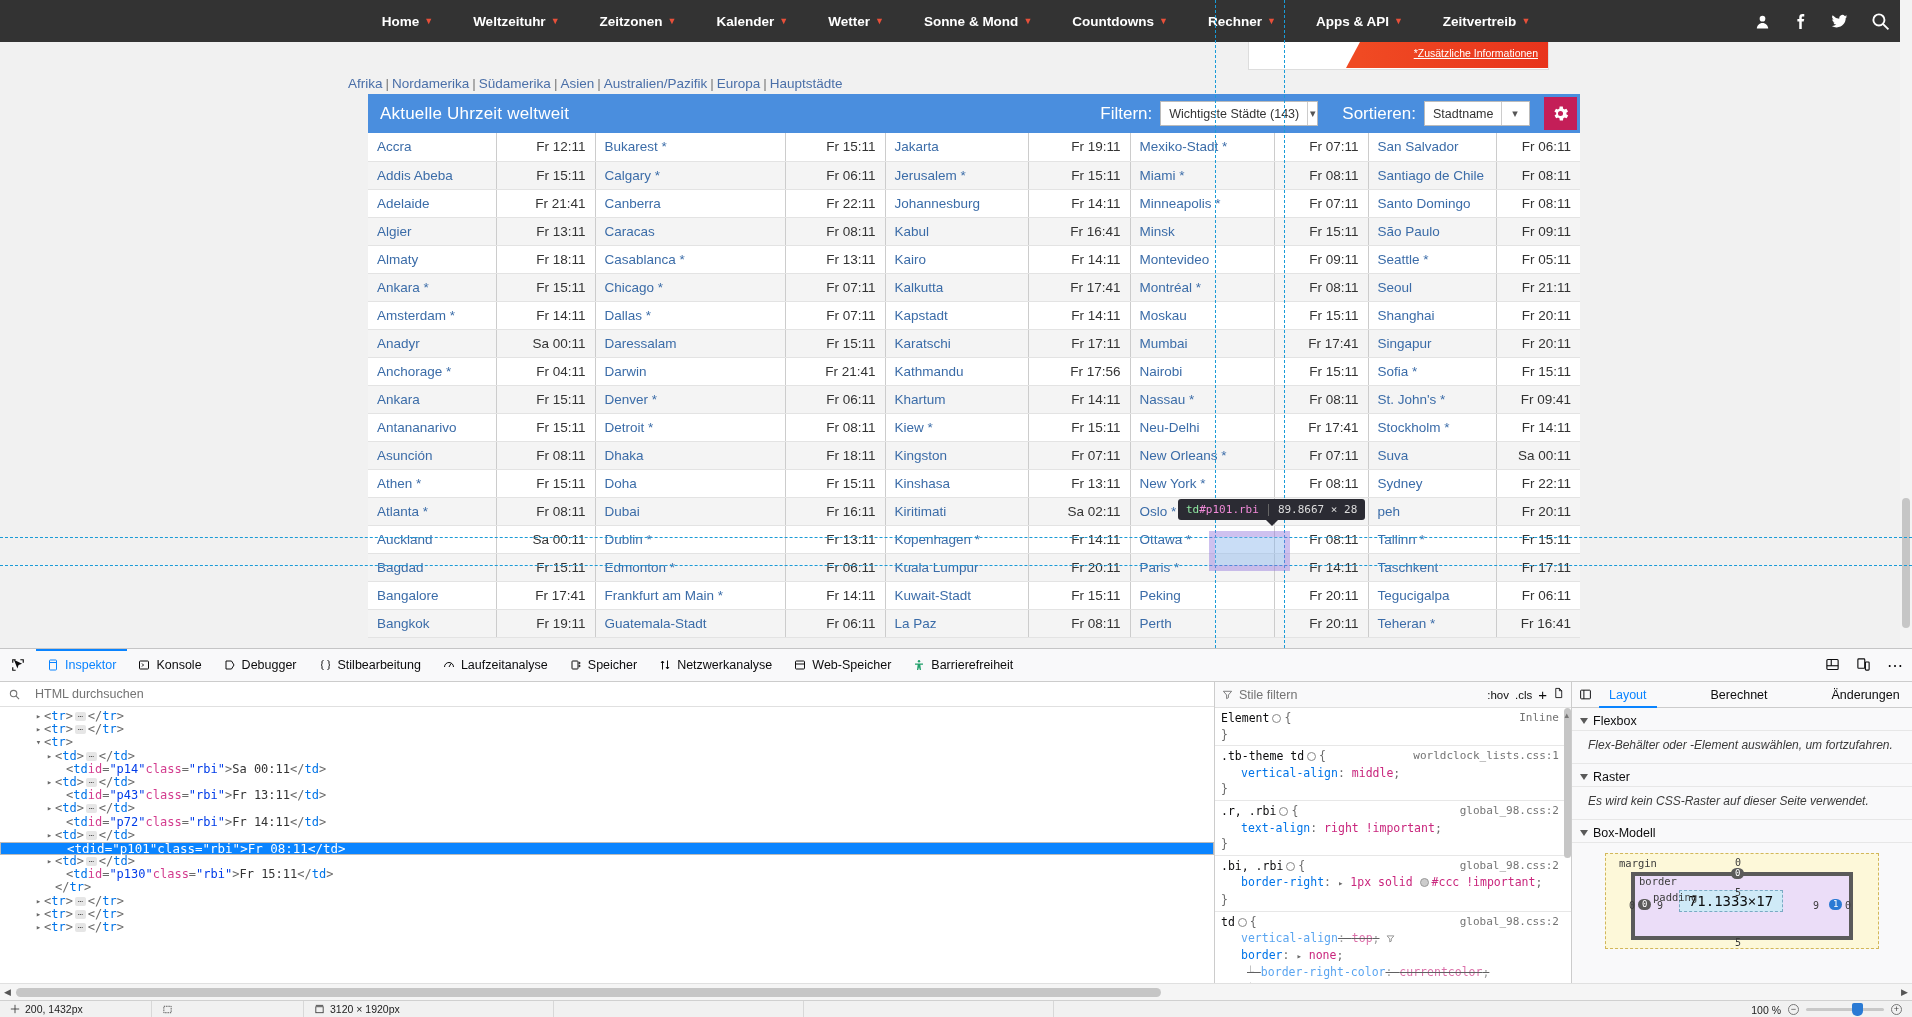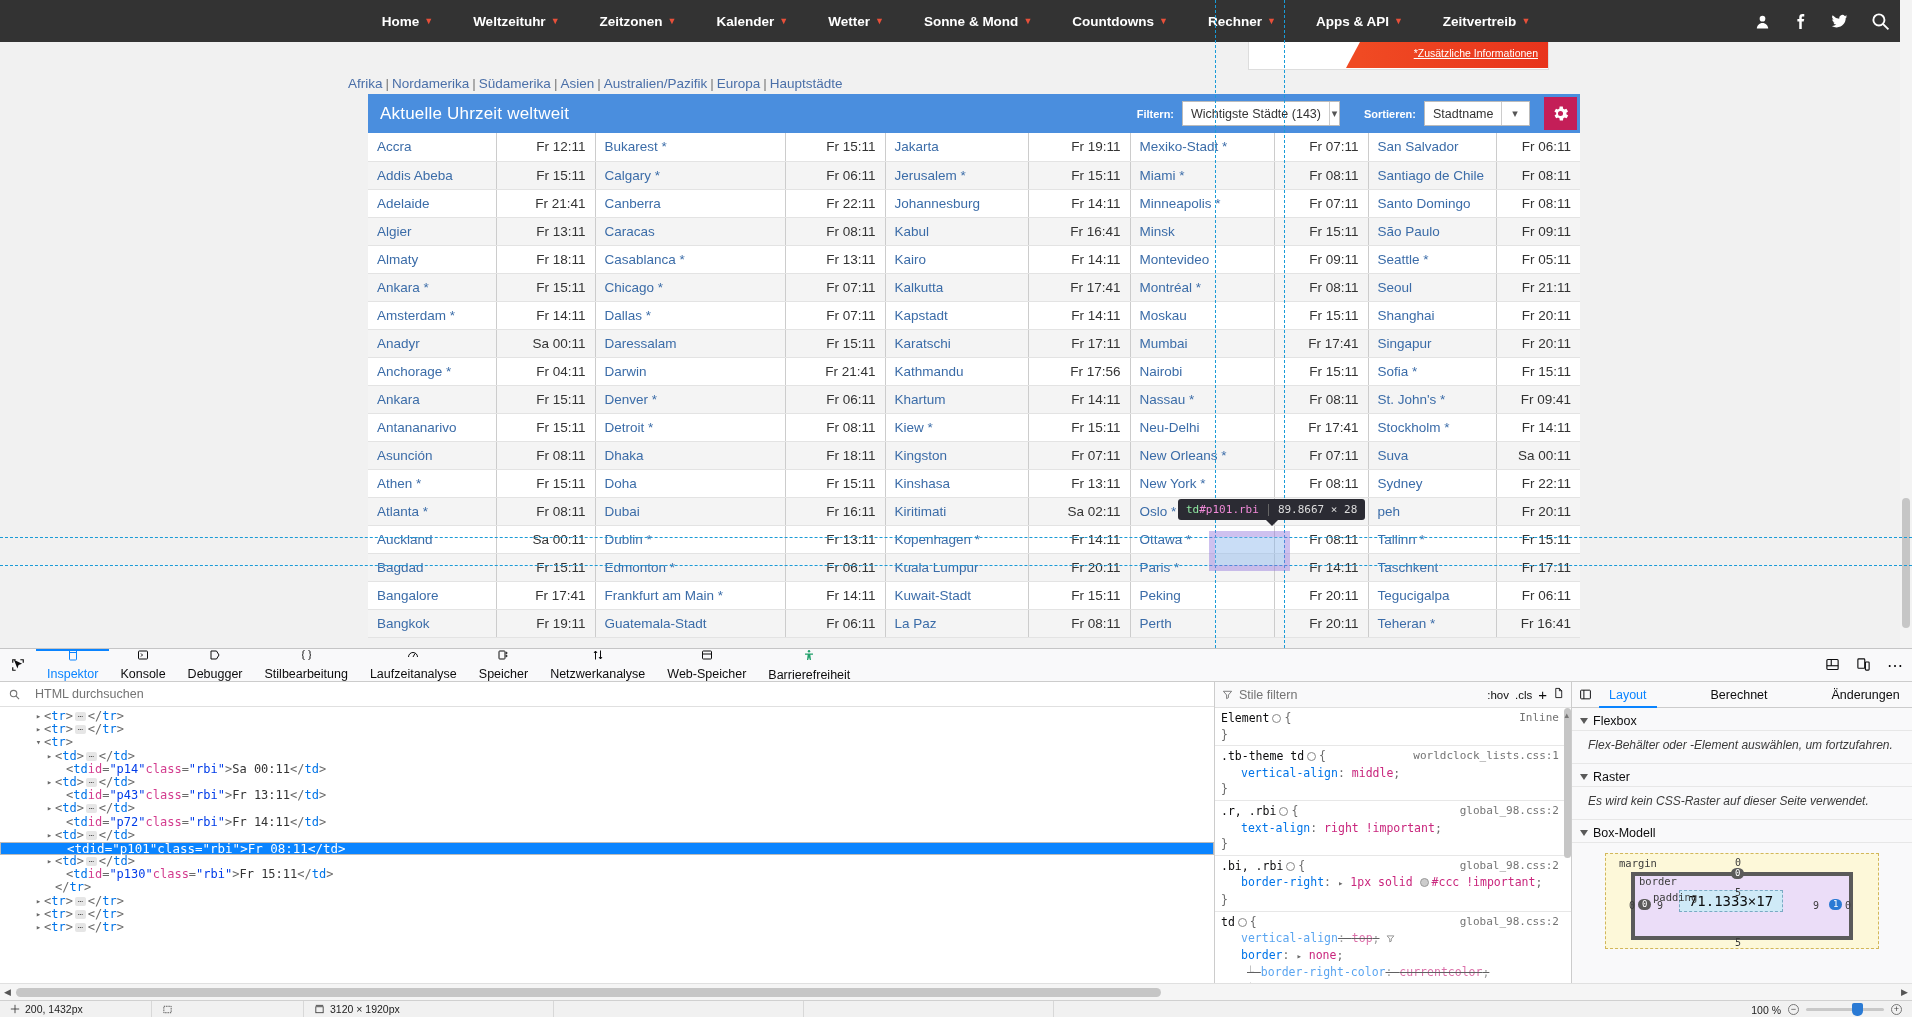"Filtern:" .lbl { font-size: 11px -> 17px; font-weight: bold -> normal }
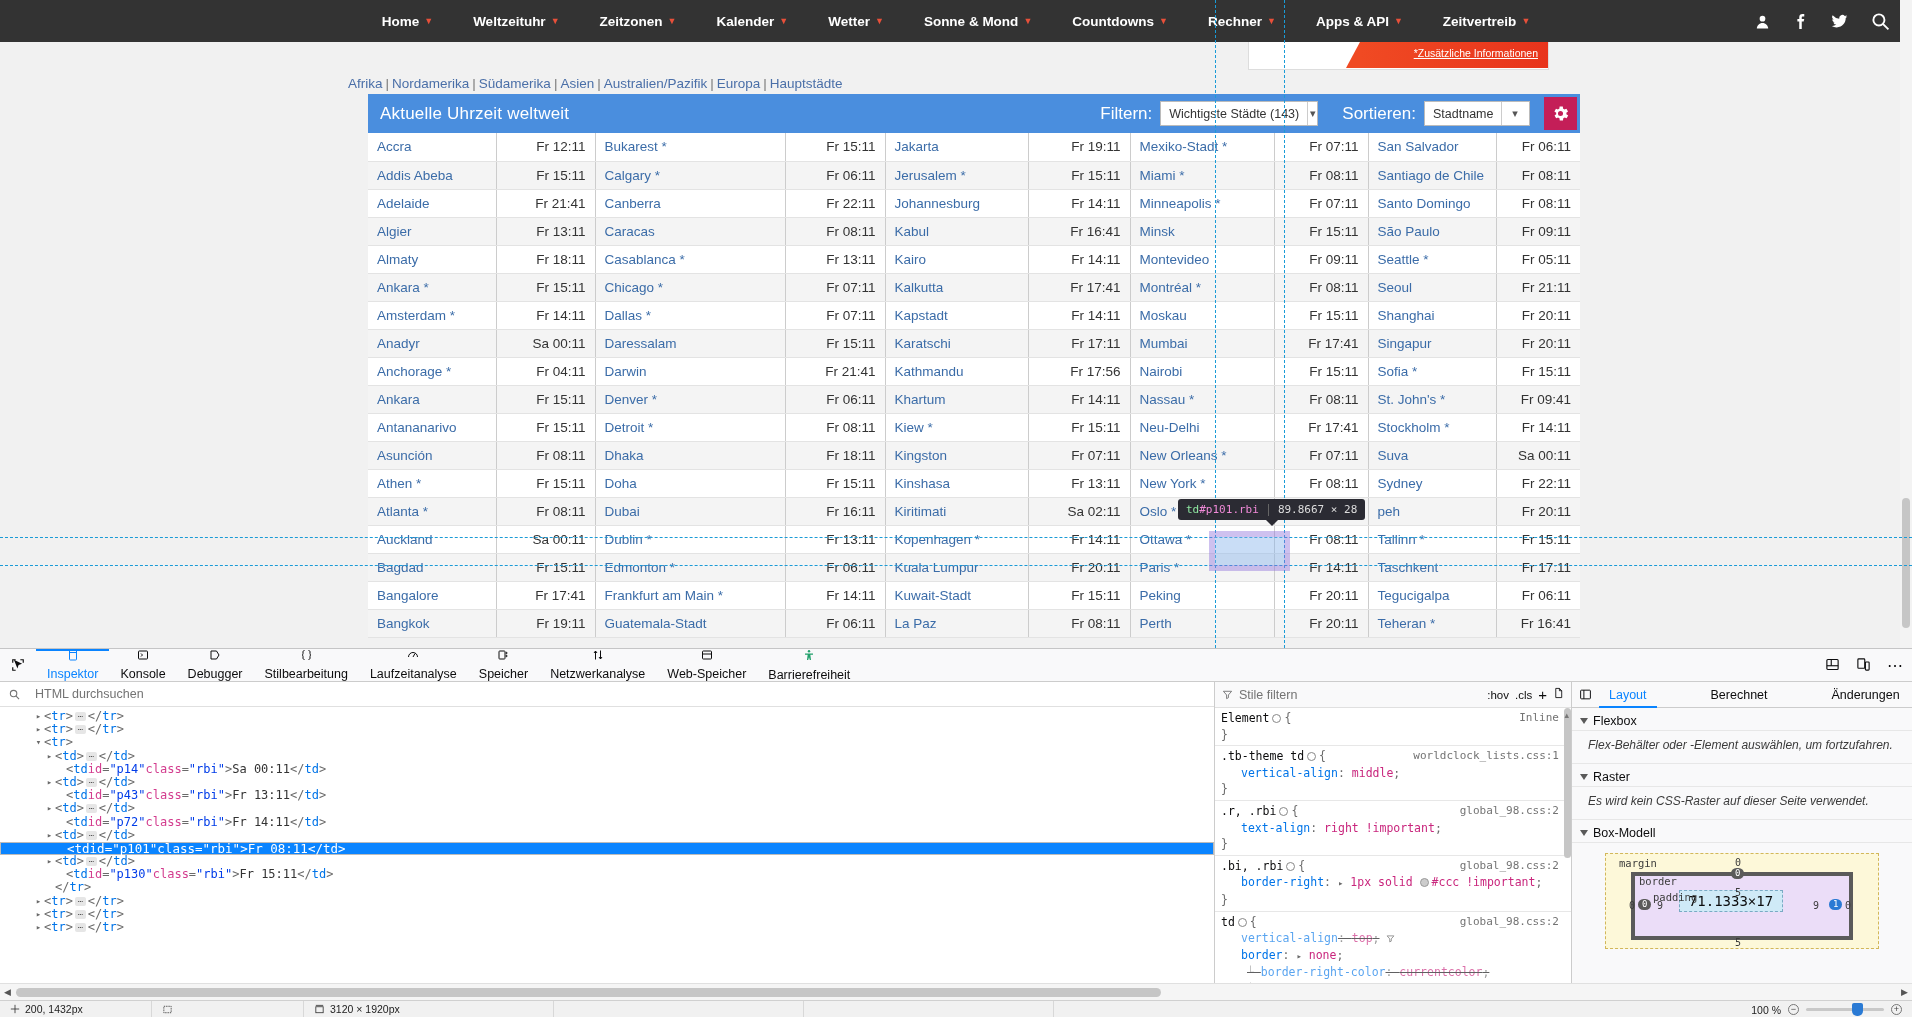"Inspektor" .dt-tab { flex-direction: column -> none }
